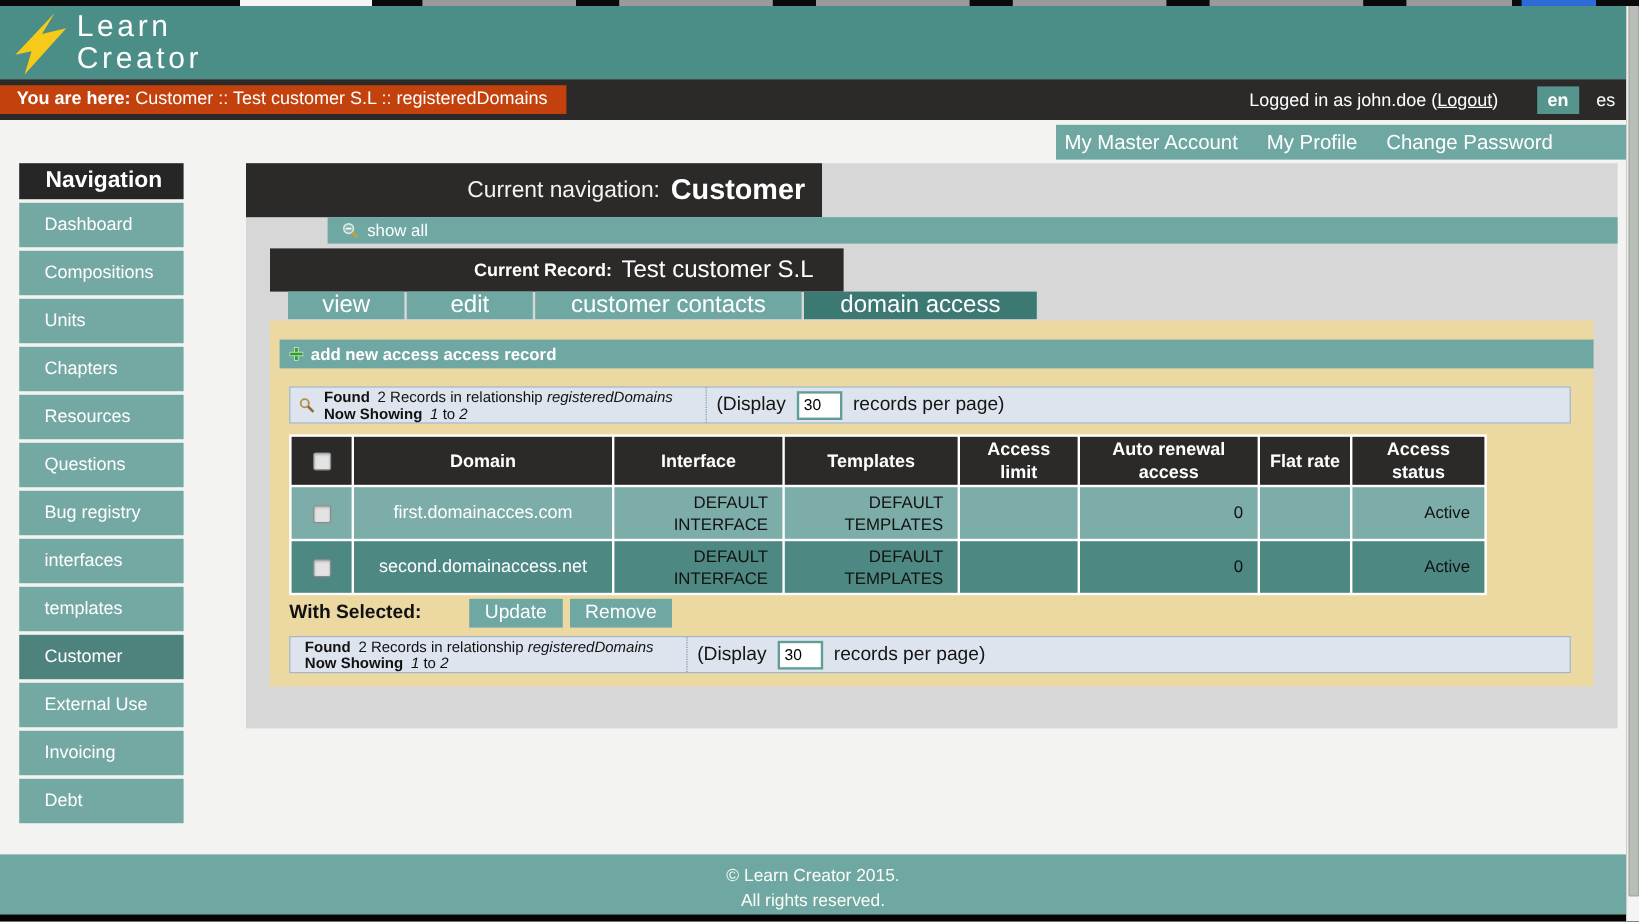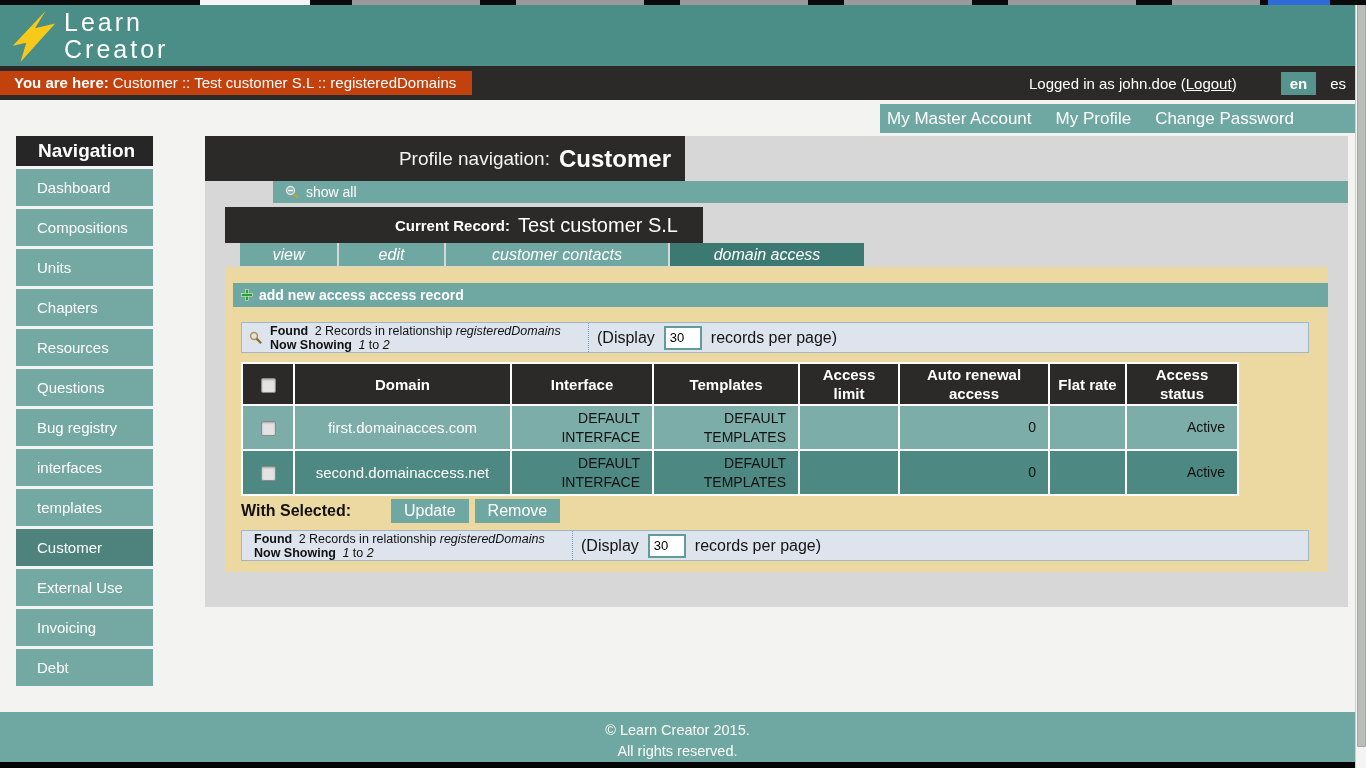"en" .lang-en { margin-left: 44px -> 32px }
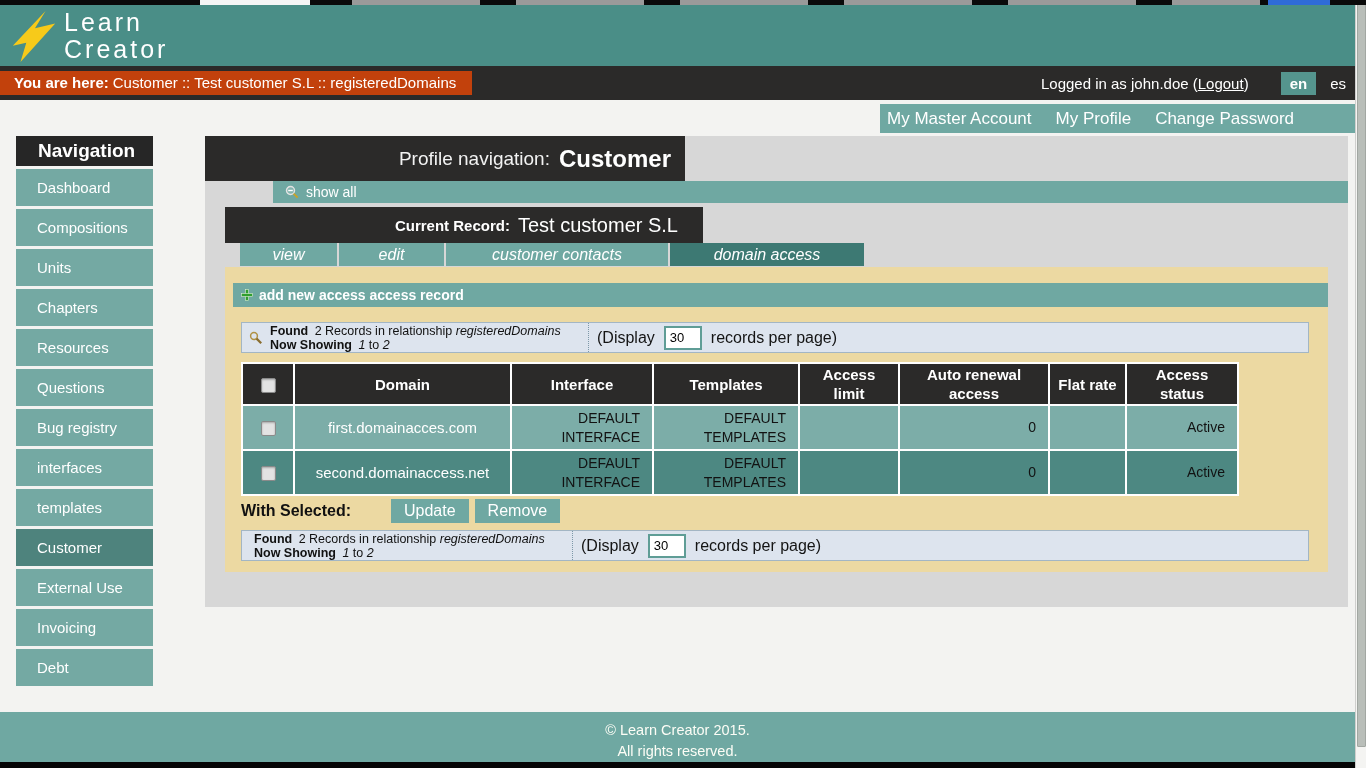"Profile navigation:" span.lbl { text: Profile -> Current }
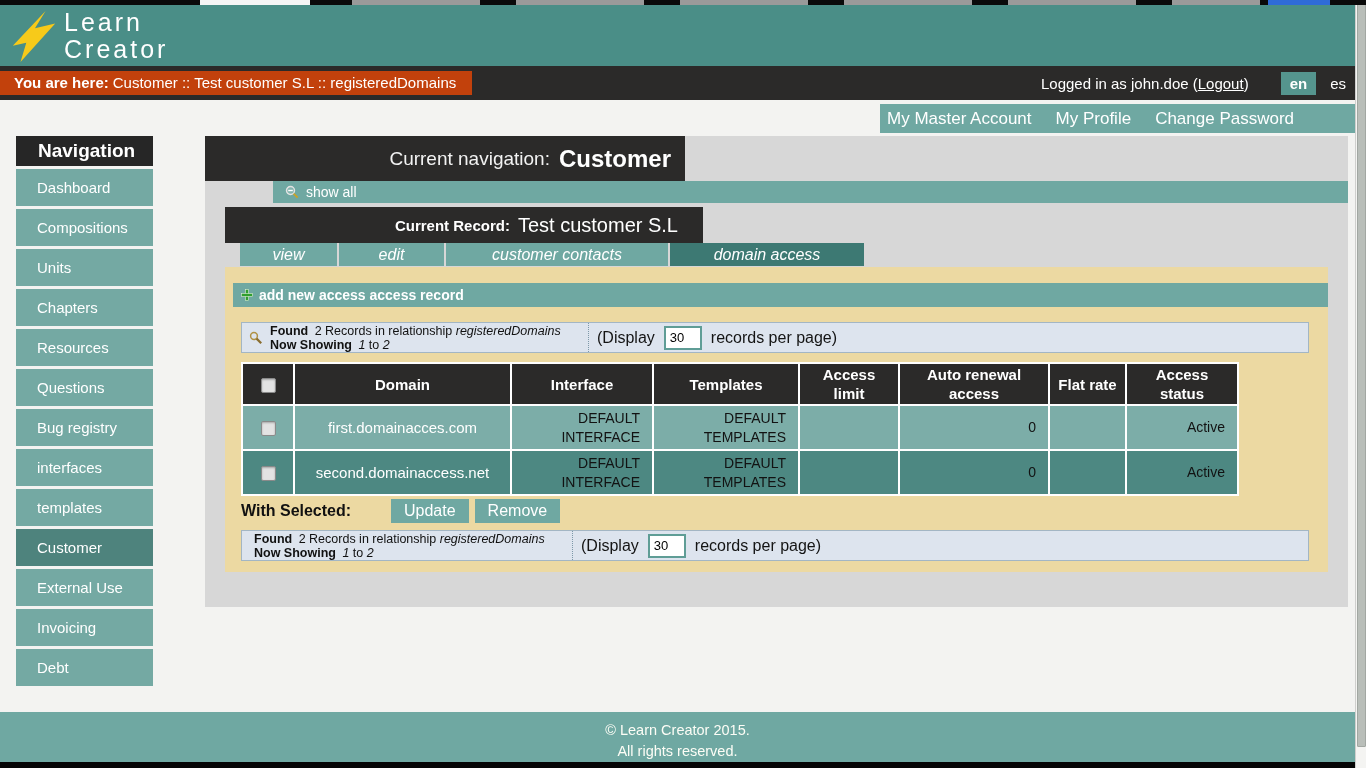"view" .tab { font-size: 16px -> 20px; font-style: italic -> none }
